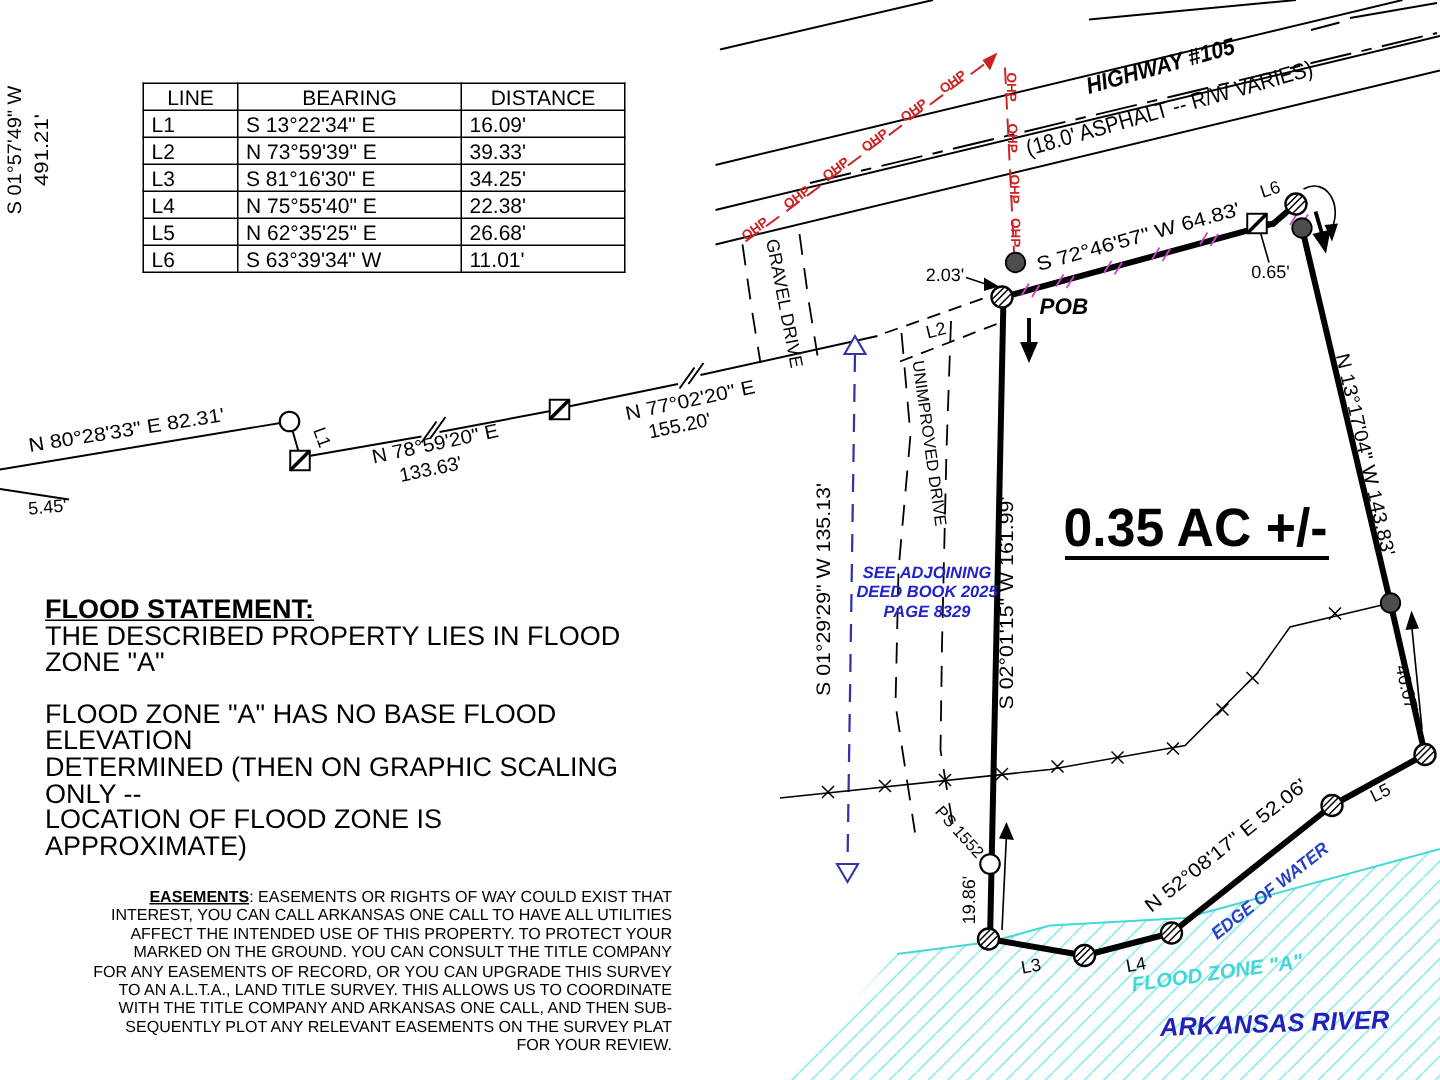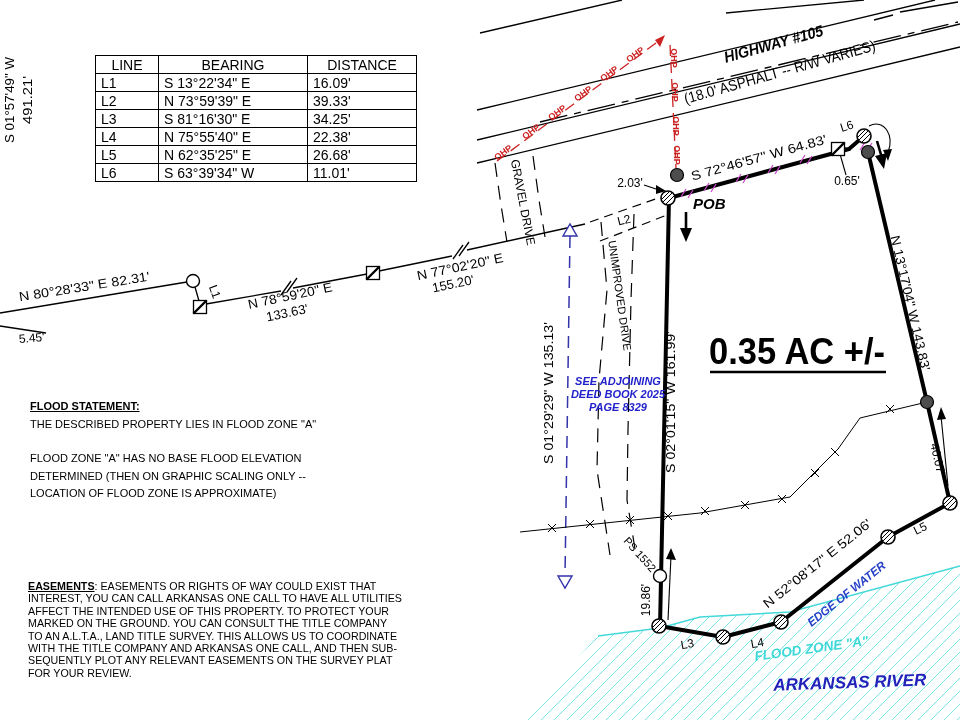"FLOOD STATEMENT:" .flood { font-size: 11px -> 18px }
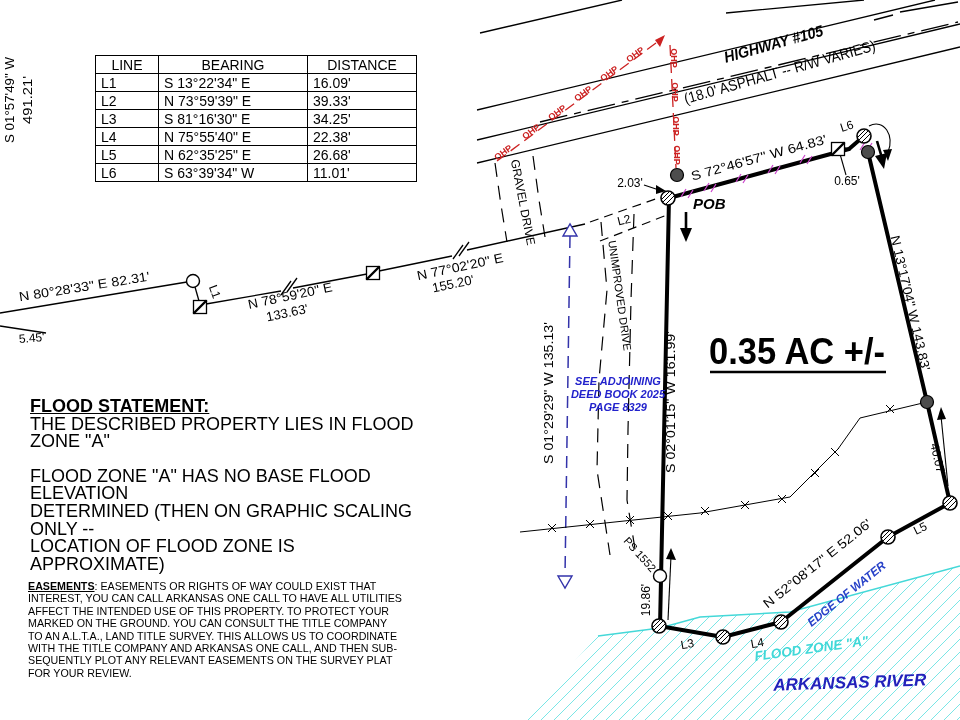"EASEMENTS: EASEMENTS OR RIGHTS OF" .easements { text-align: none -> right; top: 580px -> 592px }
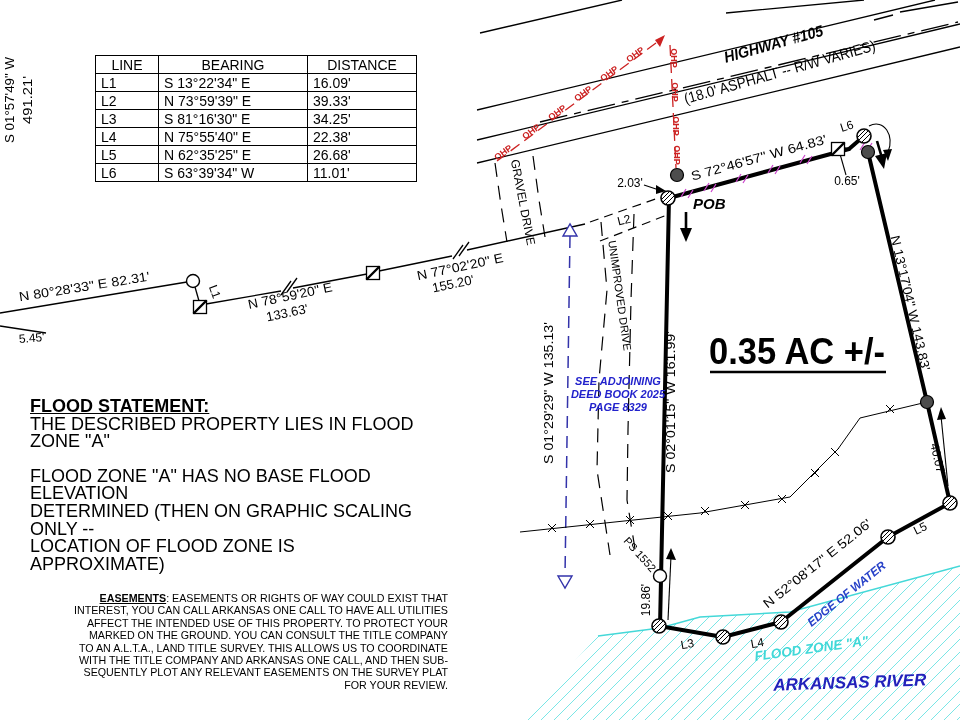"FOR ANY EASEMENTS OF RECORD," div { html: none -> <div>FOR ANY EASEMENTS OF RECORD, OR YOU CAN UPGRADE THIS SURVEY</div> }
